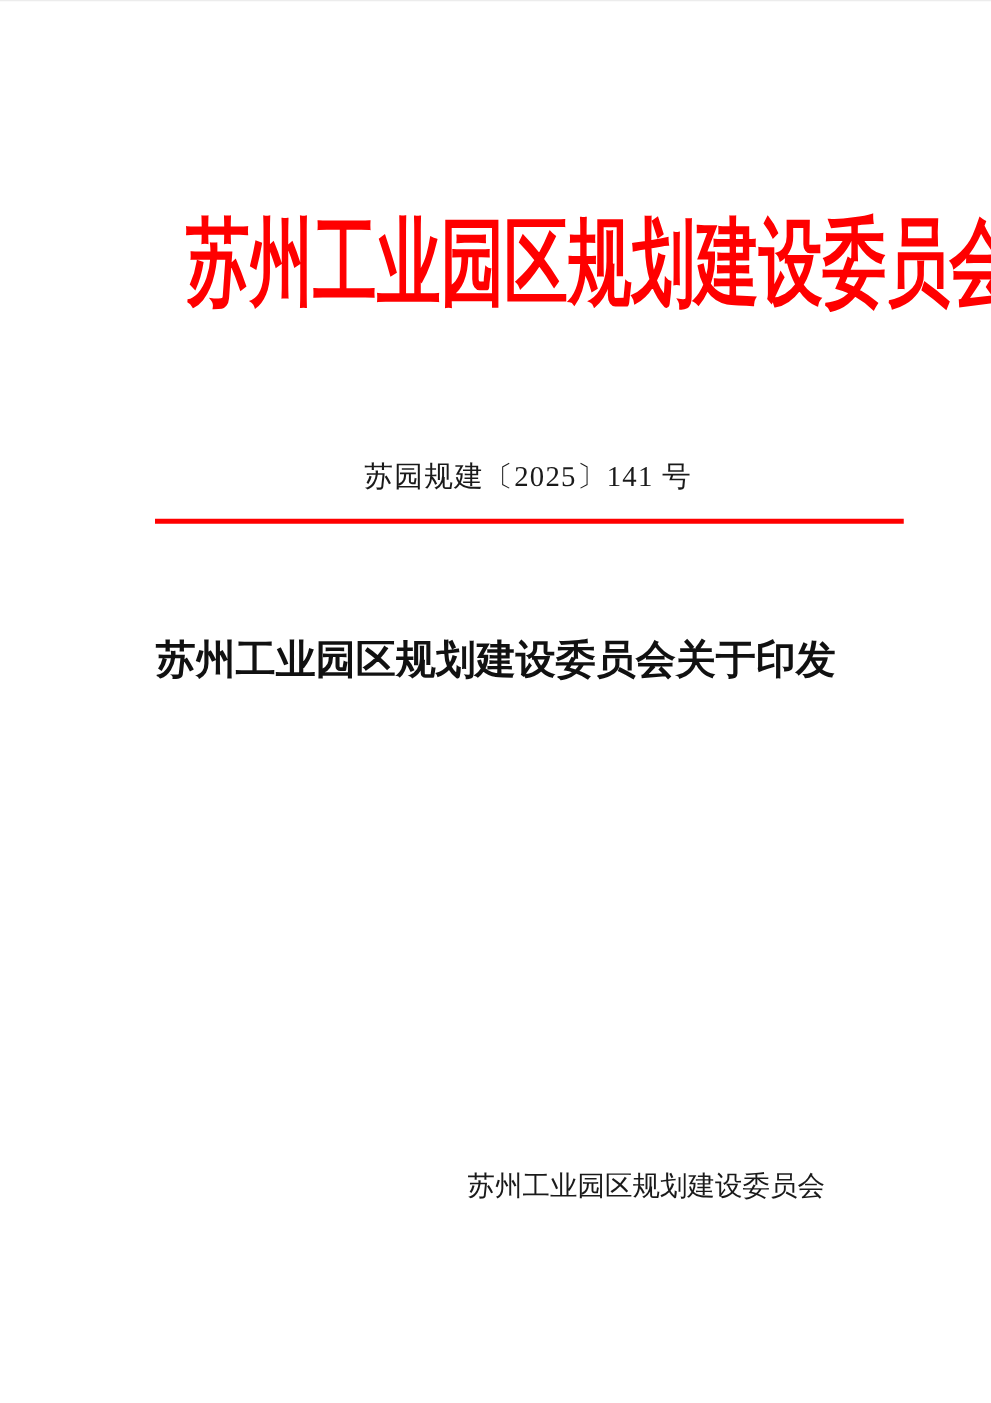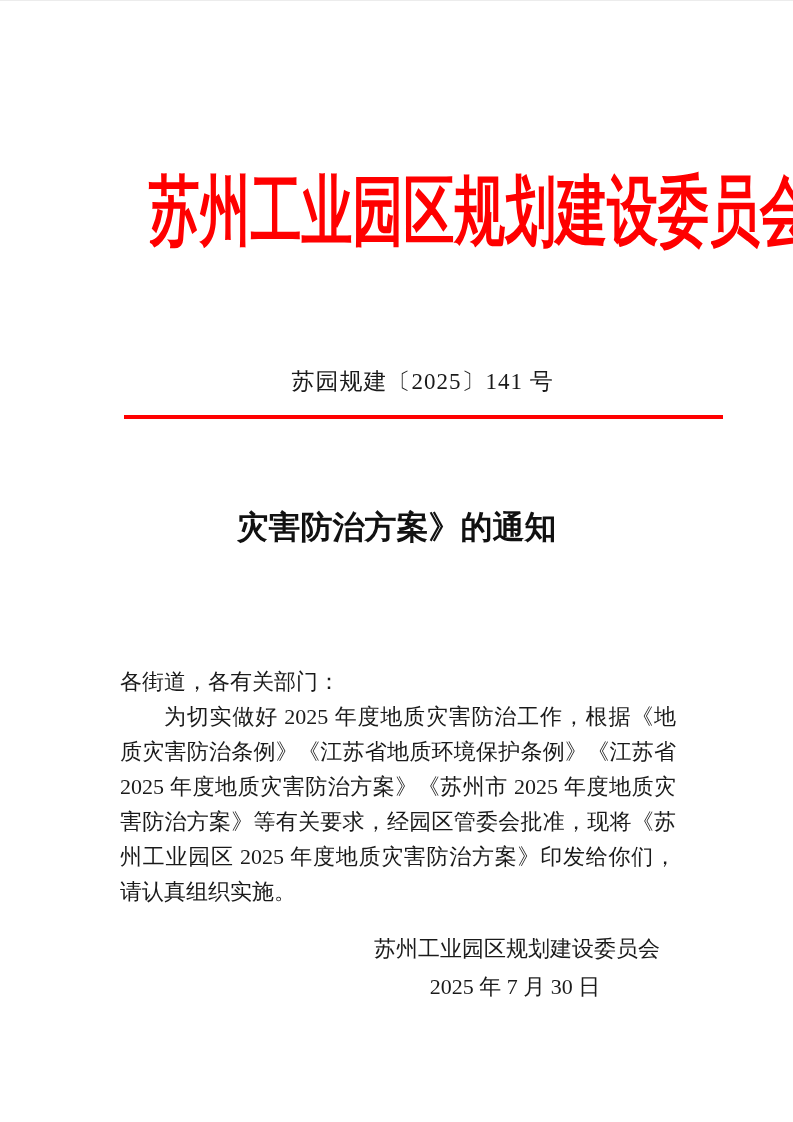"苏州工业园区规划建设委员会关于印发" div { html: none -> <div>苏州工业园区规划建设委员会关于印发</div> }
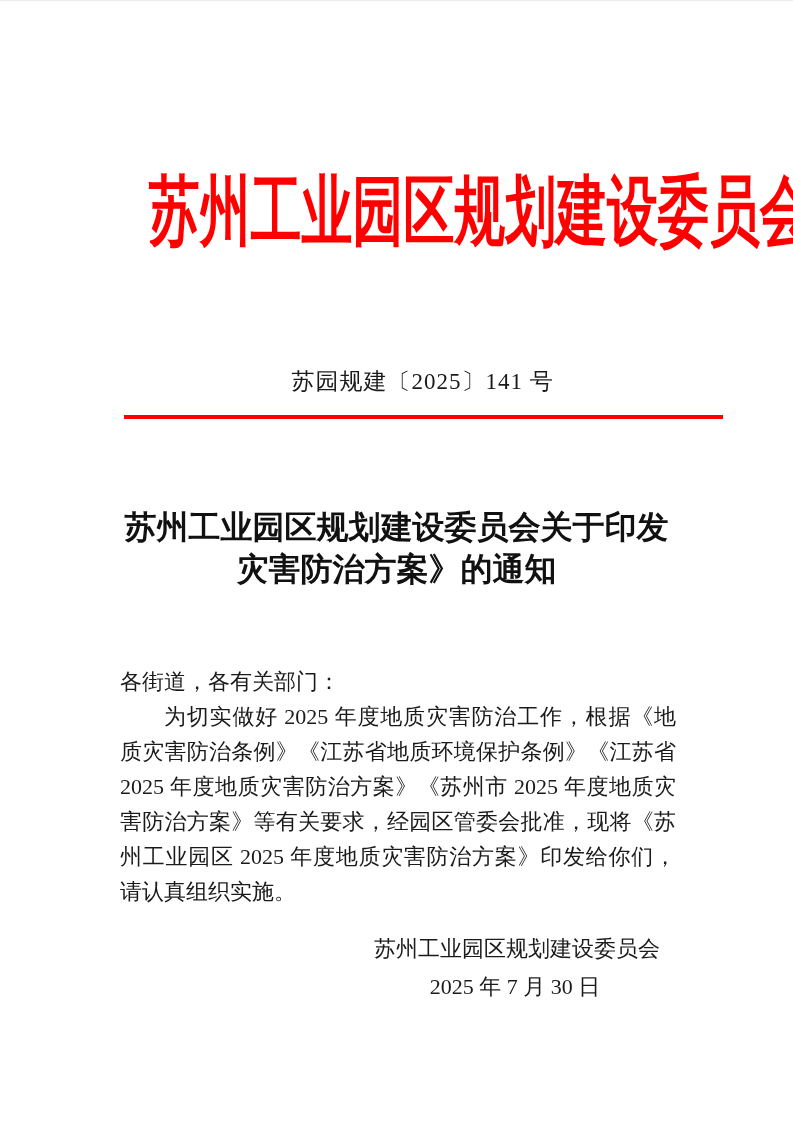"灾害防治方案》的通知" div { html: <div>灾害防治方案》的通知</div> -> none }
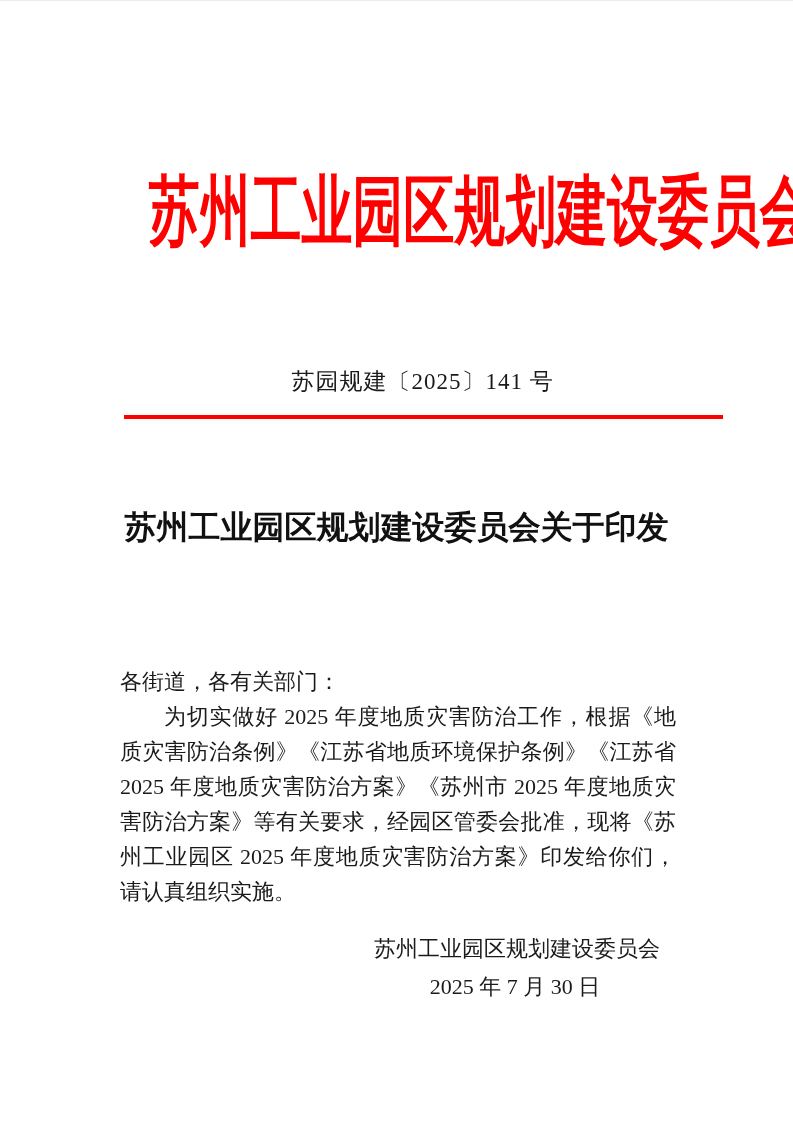"各街道，各有关部门：" div.doc-body { html: <div> <p>各街道，各有关部门：</p> <p>为切实做好 2025 年度地质灾害防治工作，根据《地质灾害防治条例》《江苏省地质环境保护条例》《江苏省 2025 年度地质灾害防治方案》《苏州市 2025 年度地质灾害防治方案》等有关要求，经园区管委会批准，现将《苏州工业园区 2025 年度地质灾害防治方案》印发给你们，请认真组织实施。</p> </div> -> none }
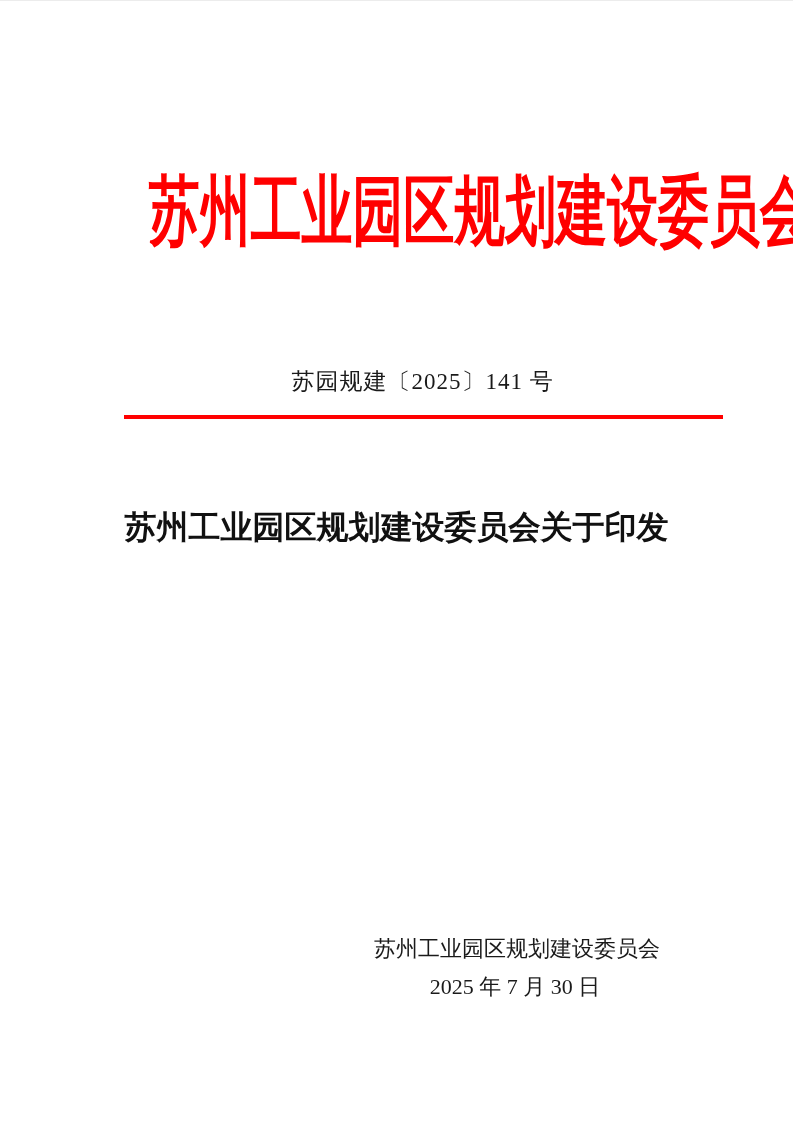"2025 年 7 月 30" div.sig-date { html: <div>2025 年 7 月 30 日</div> -> none }
